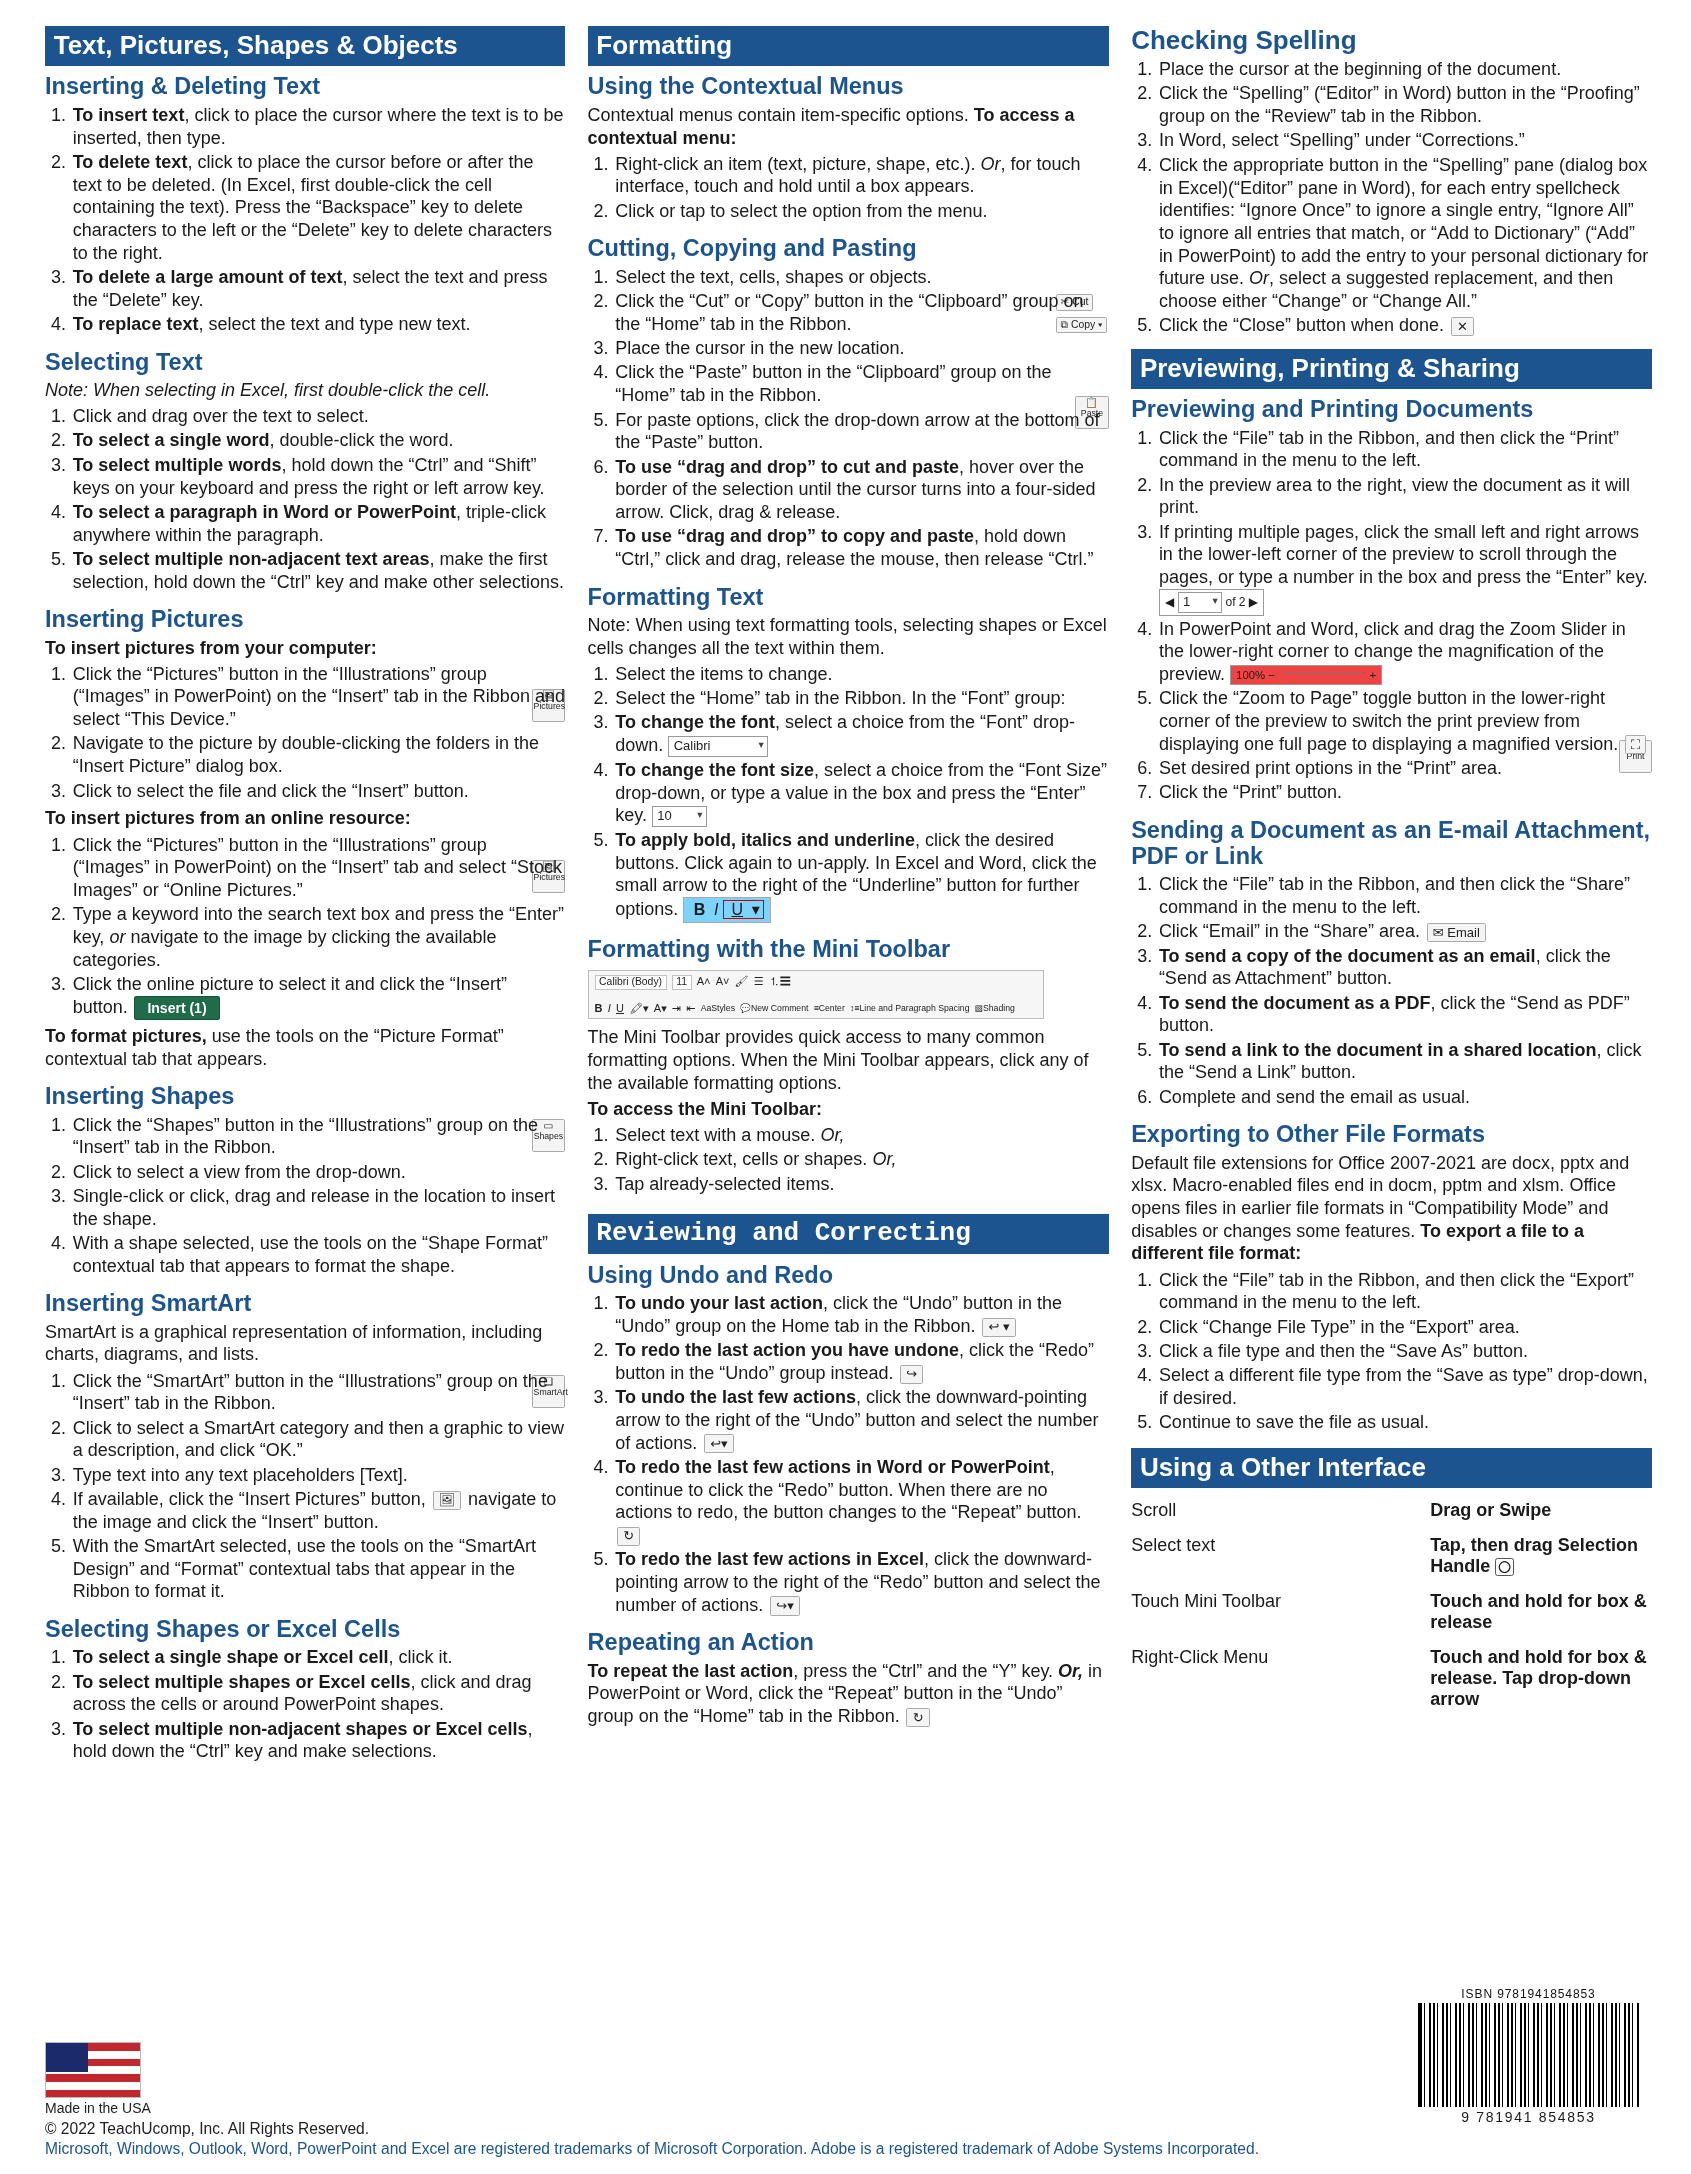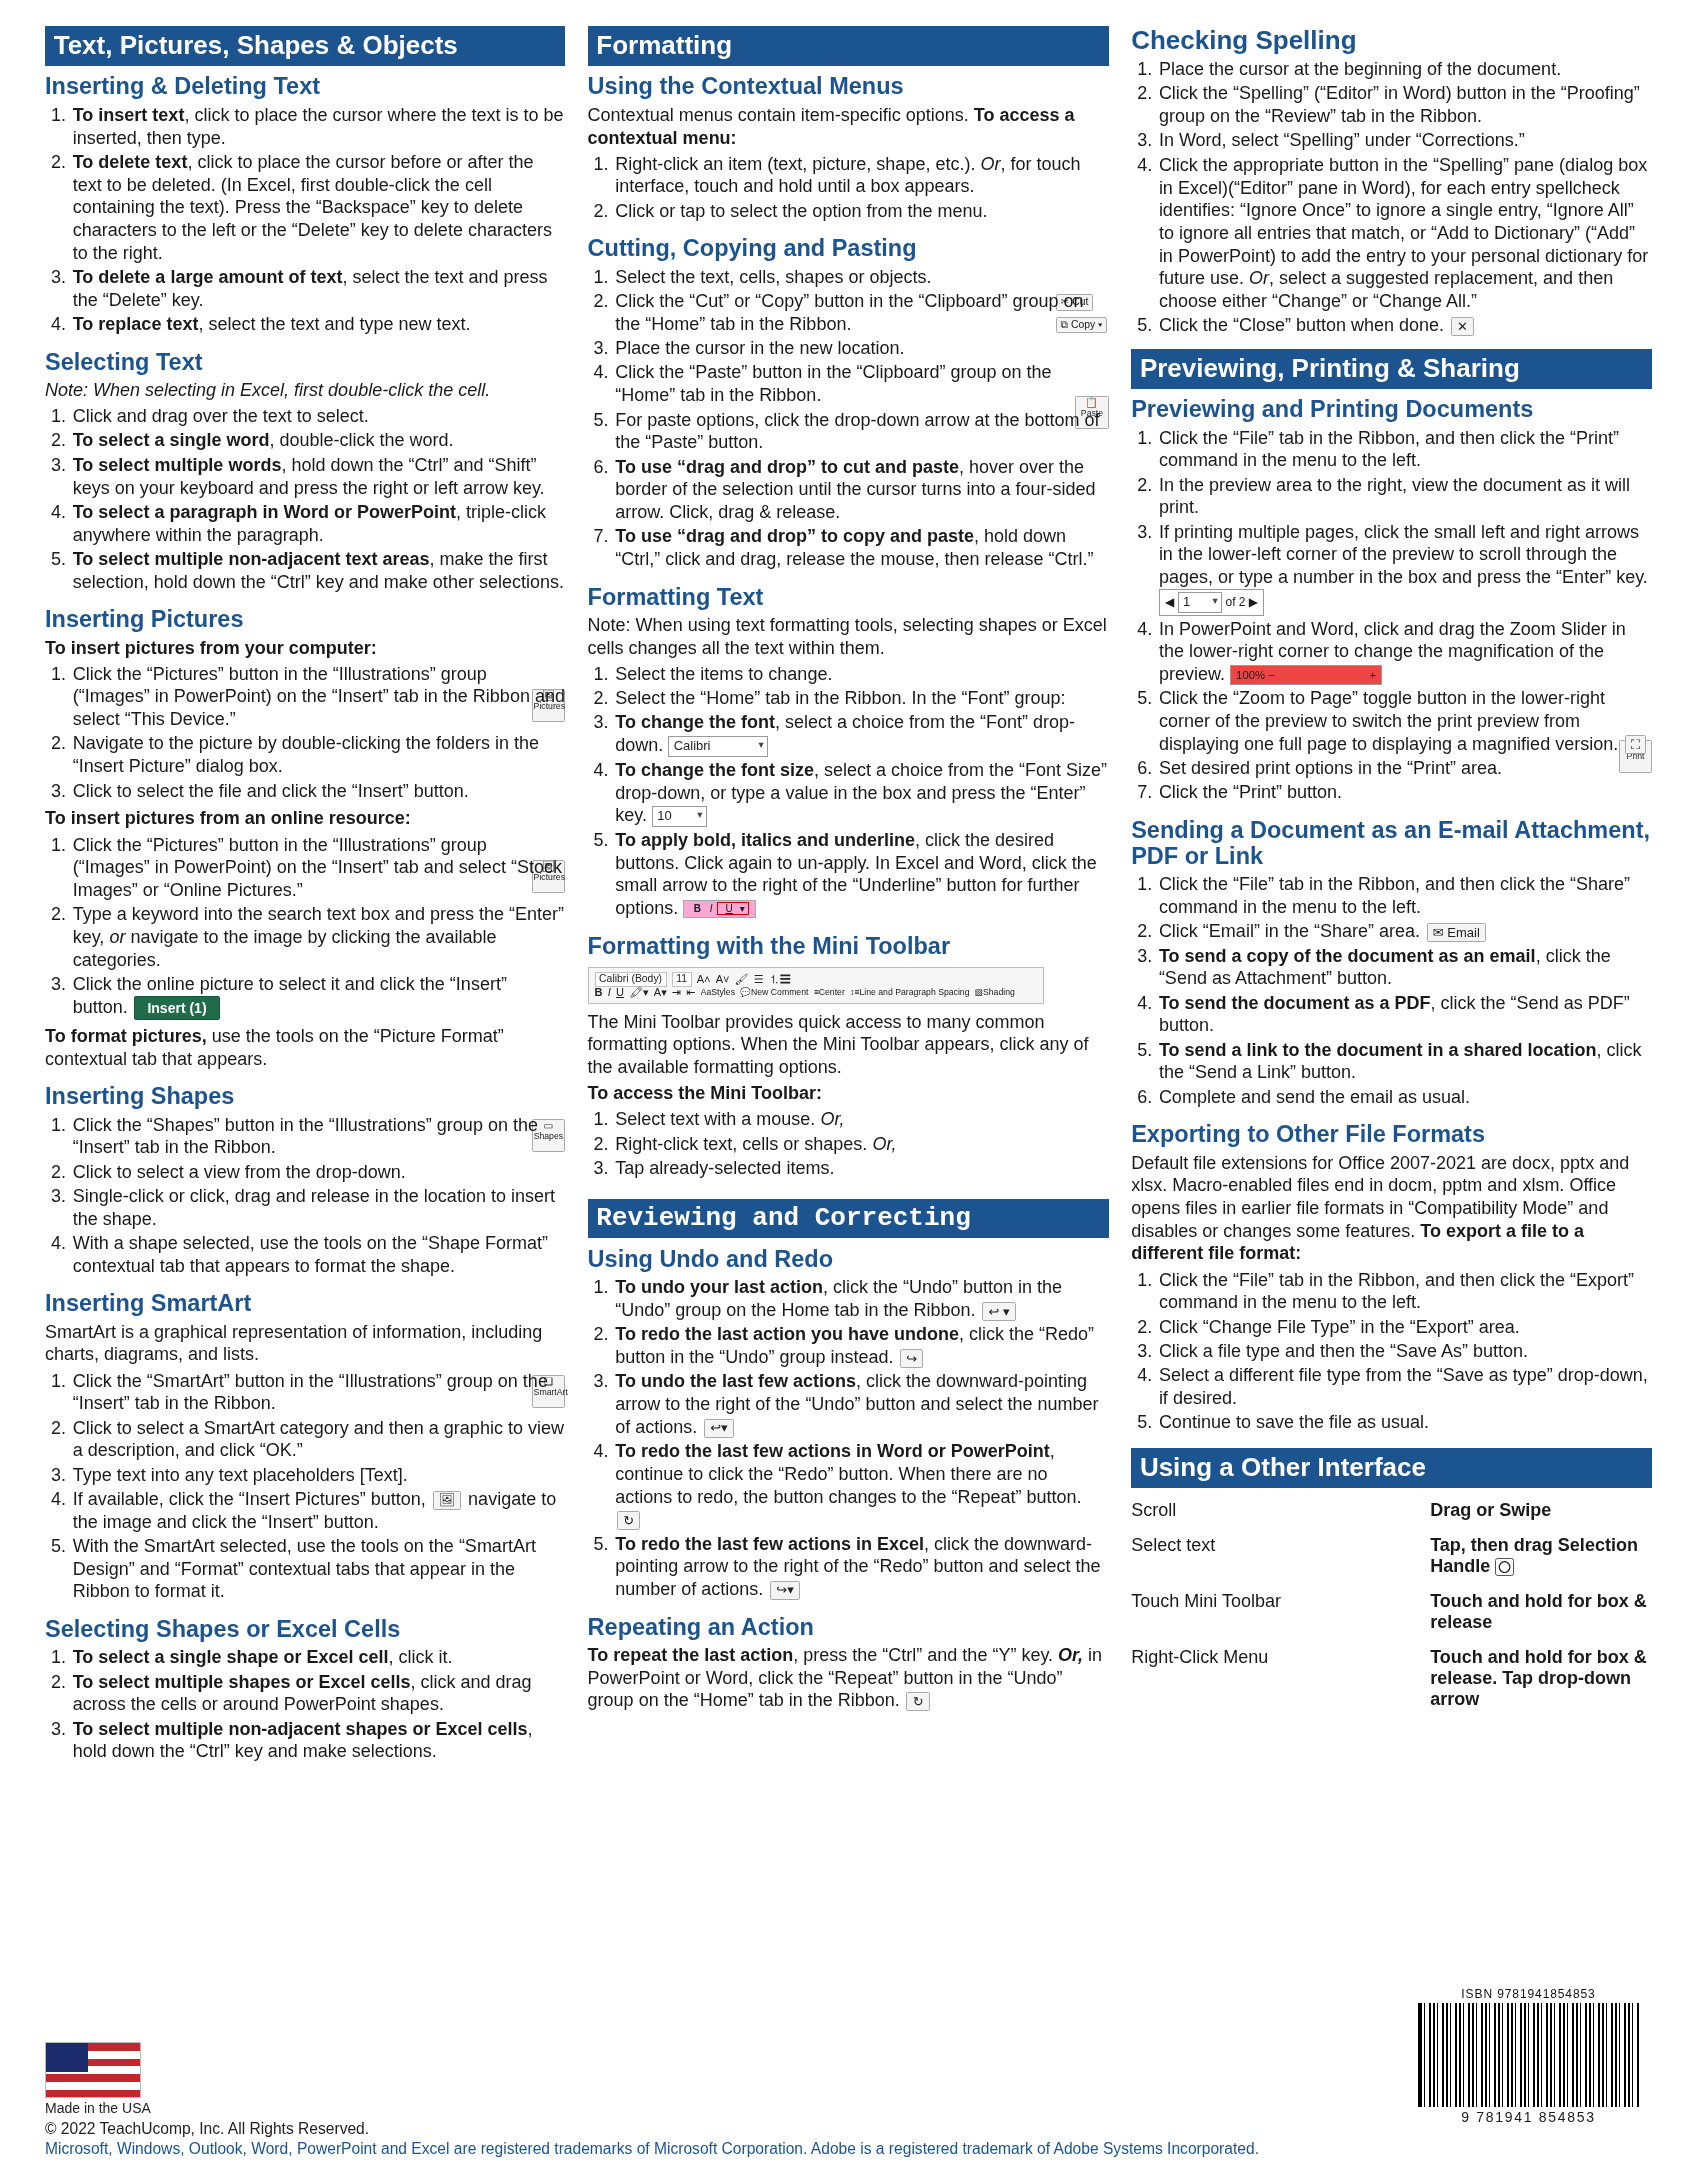"B I U ▾" .biu { background: #f9a8d4 -> #7dd3fc; font-size: 10px -> 16px }
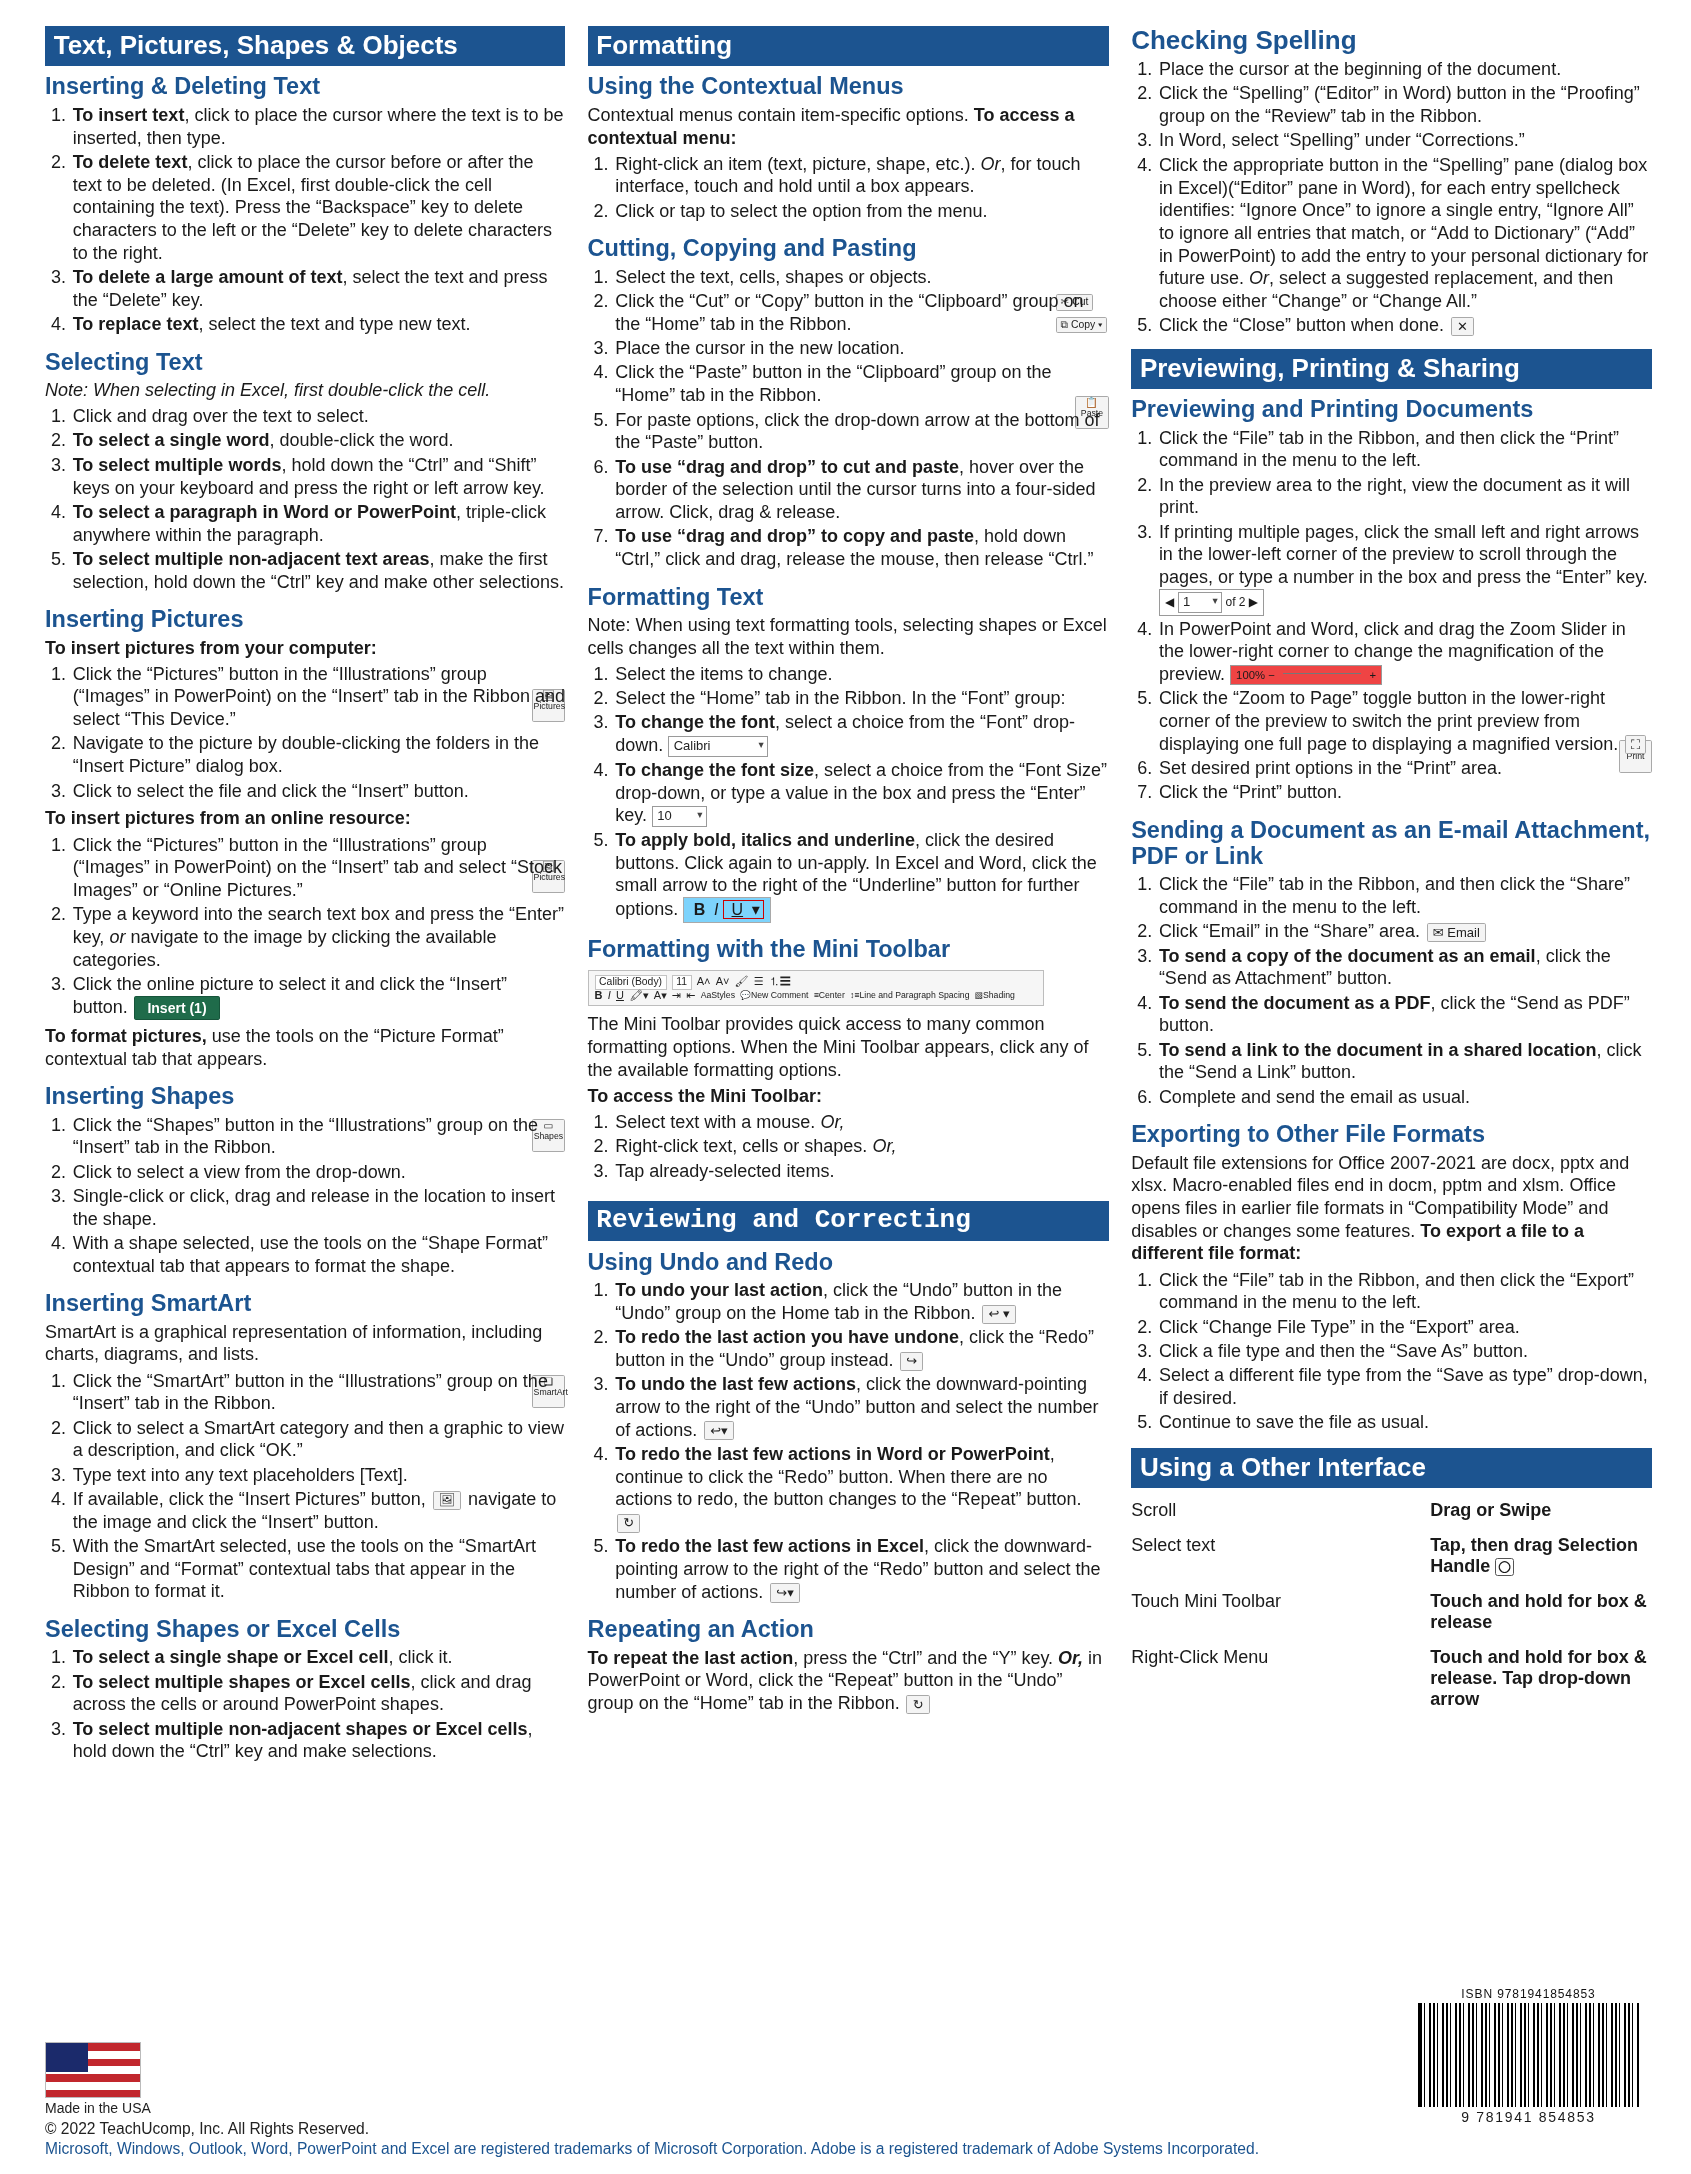"Calibri (Body)" .minitb .row.r1 { margin-bottom: 0 -> 13px }
